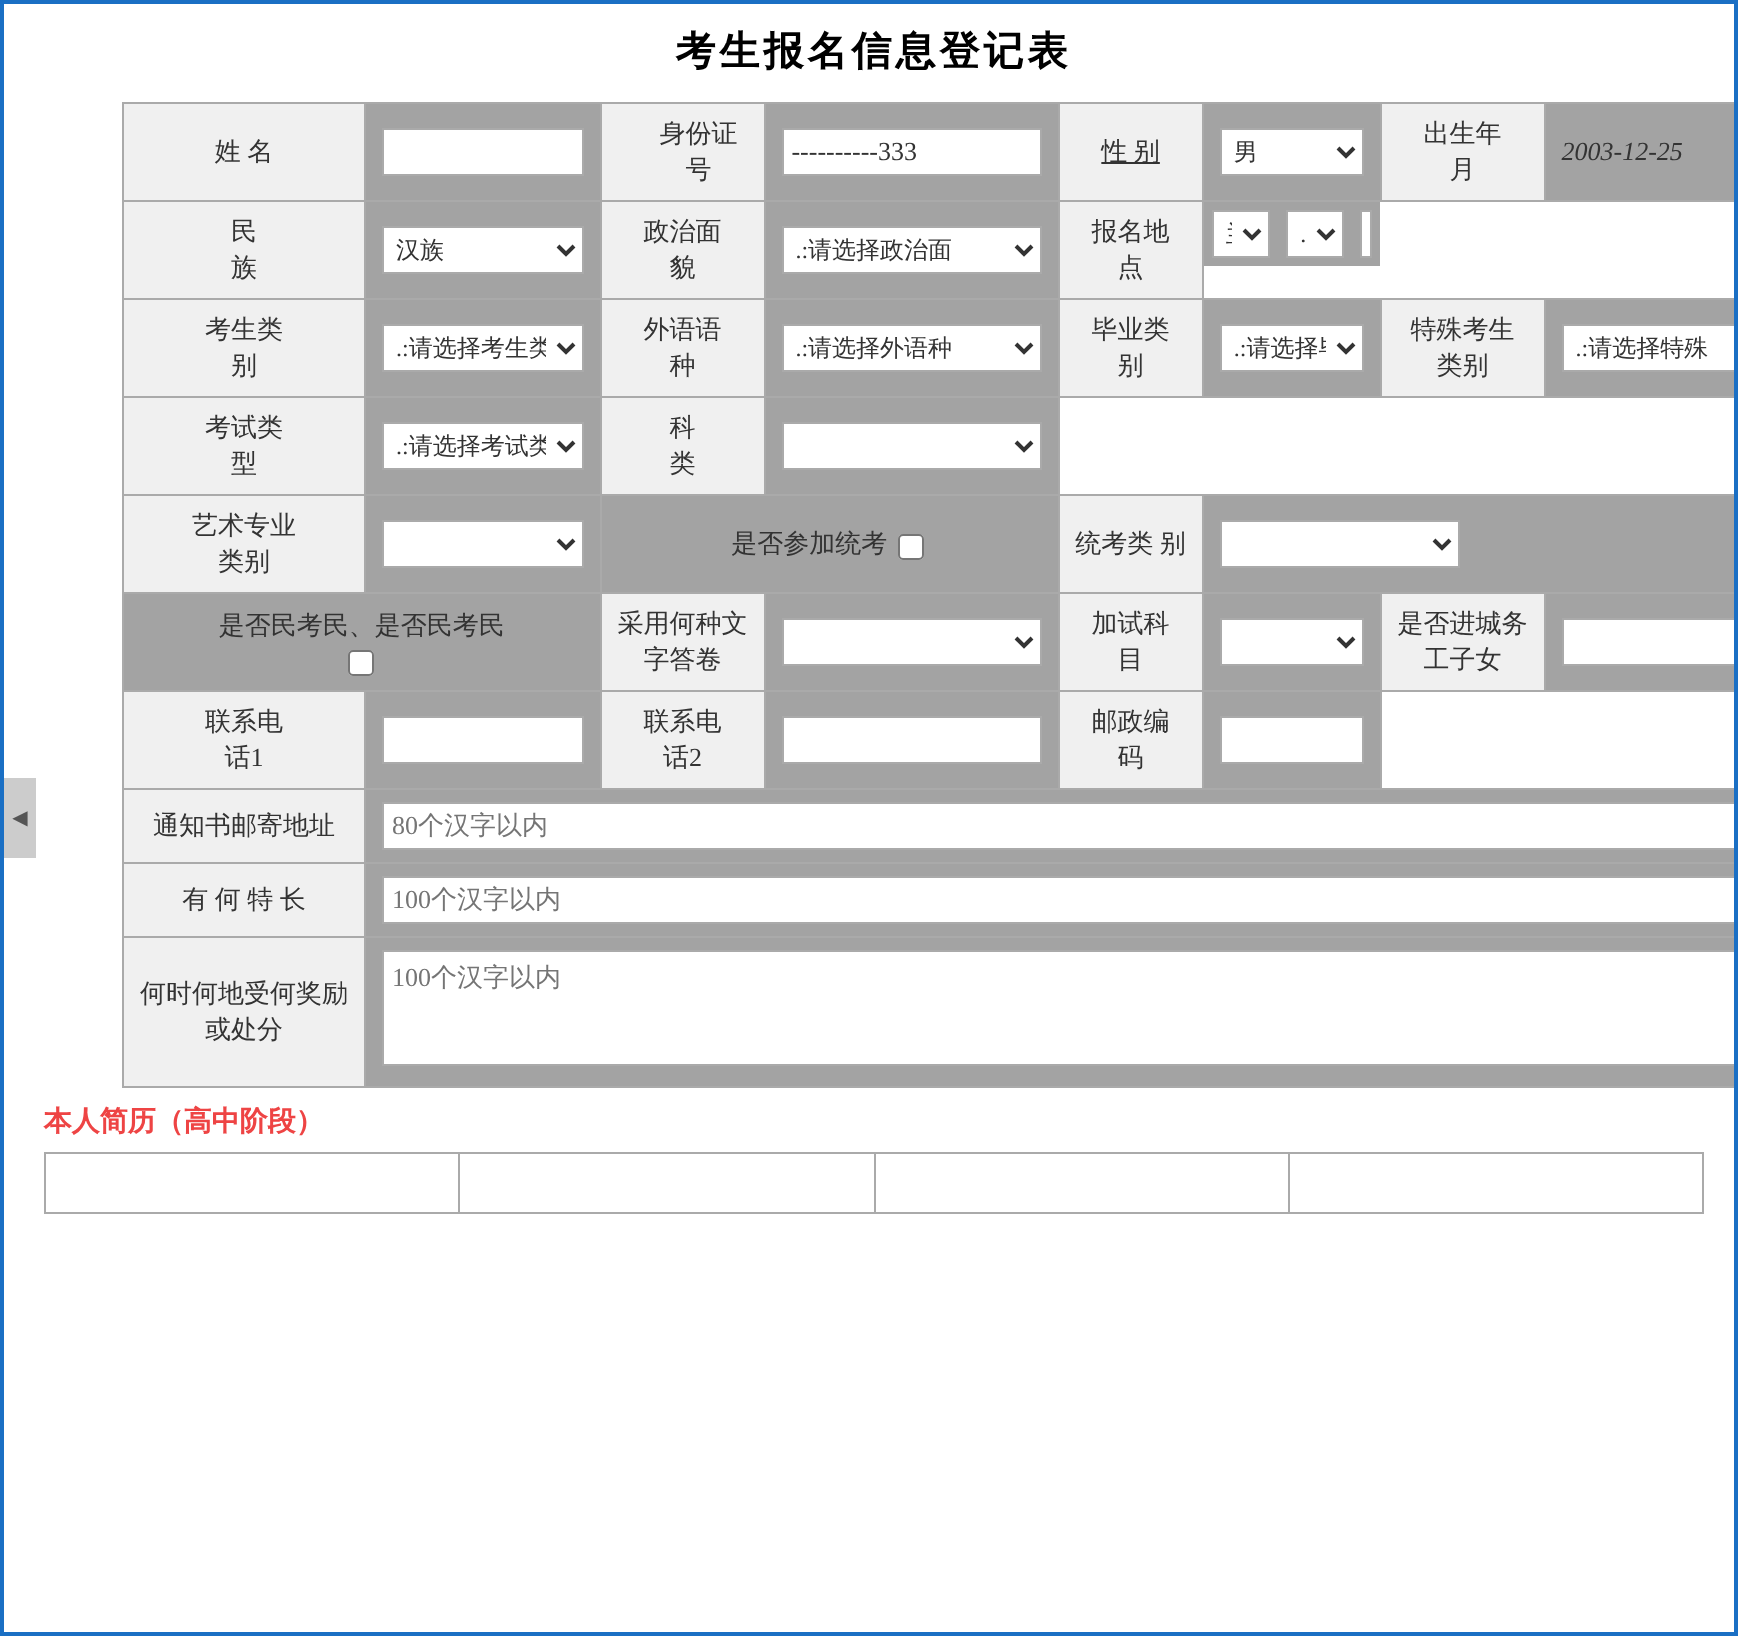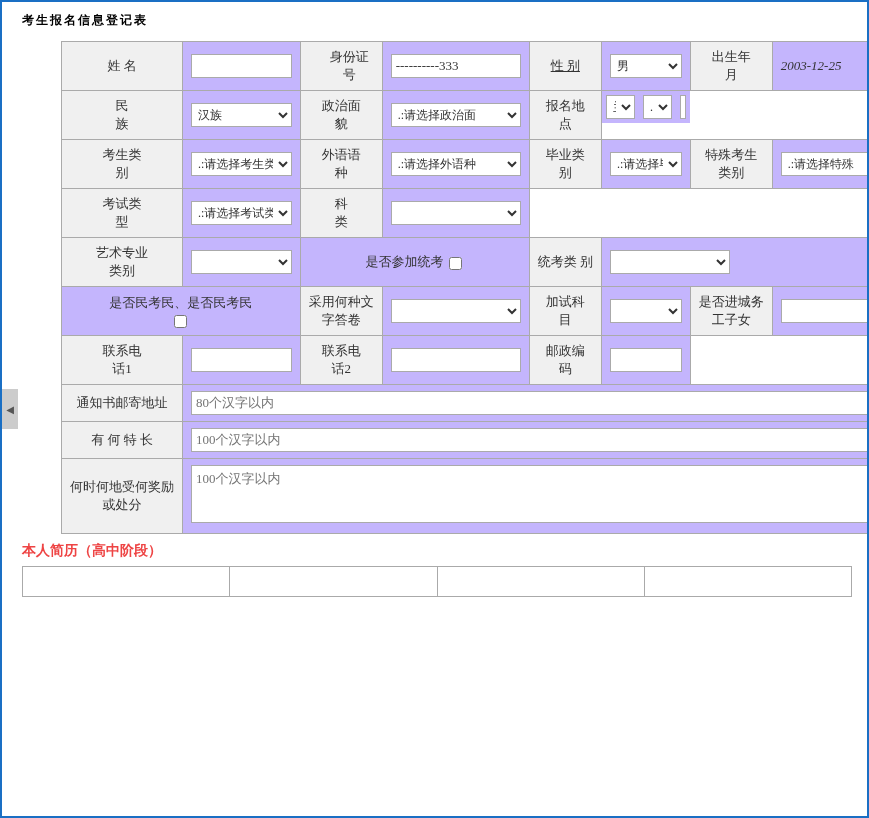"考生报名信息登记表" .page-title { font-size: 12px -> 20px; text-align: left -> center }
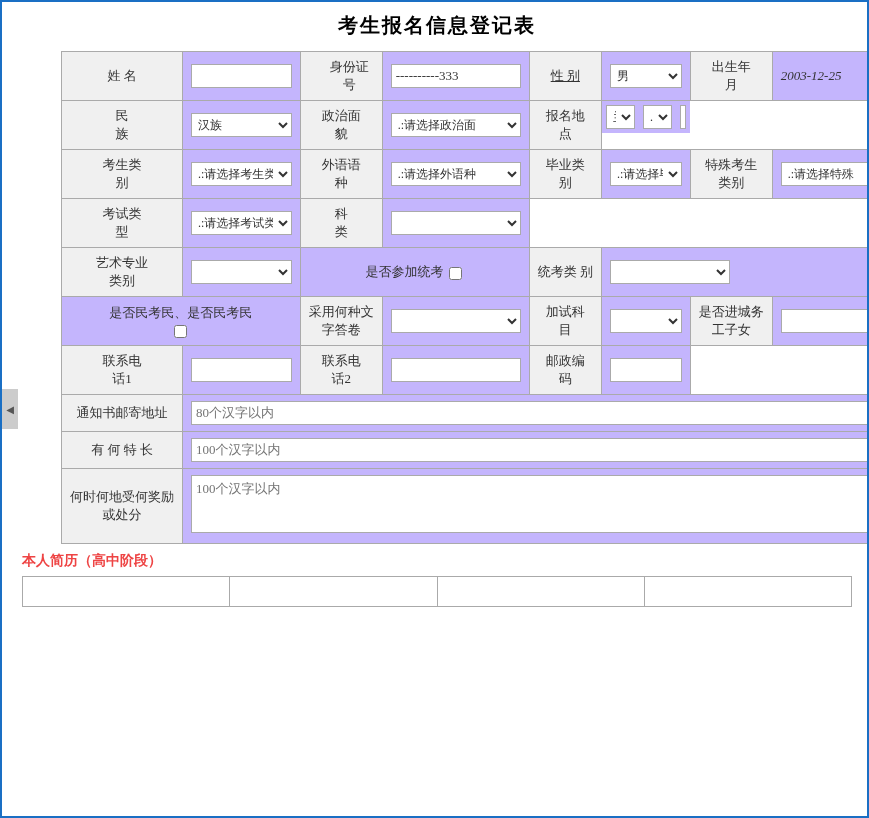"----------333" .input-cell { background: #c4b5fd -> #a3a3a3 }
